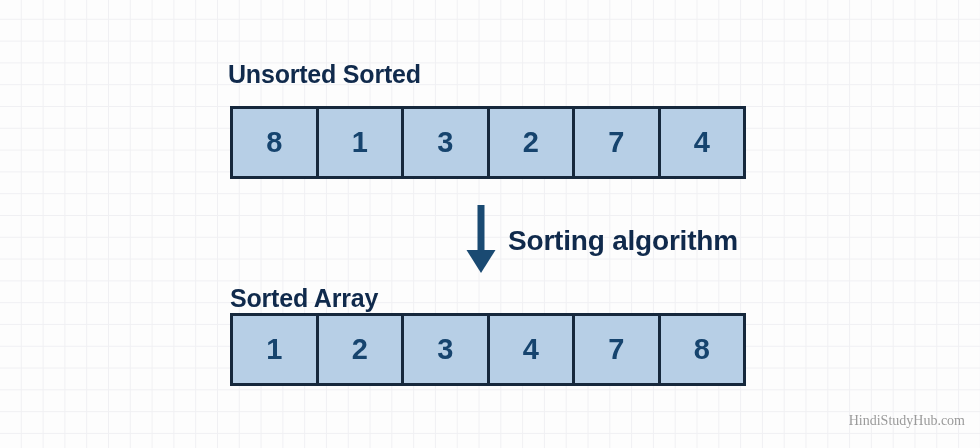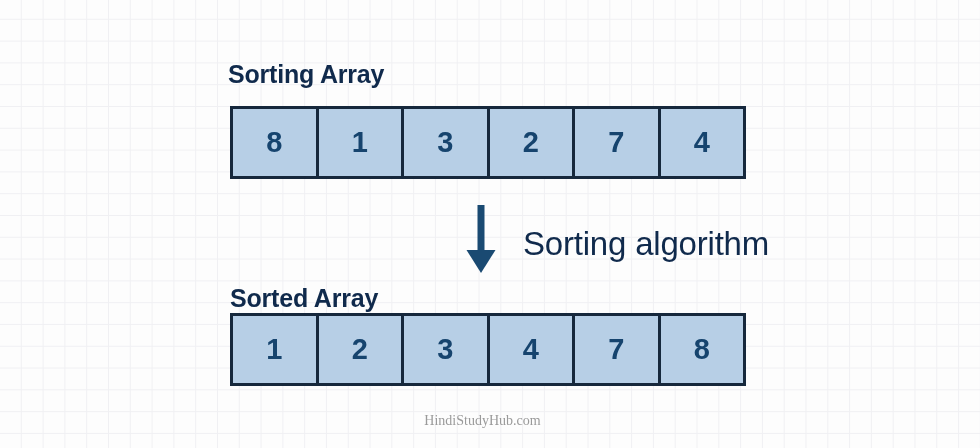"Sorting Array" div.heading { text: Sorting Array -> Unsorted Sorted }
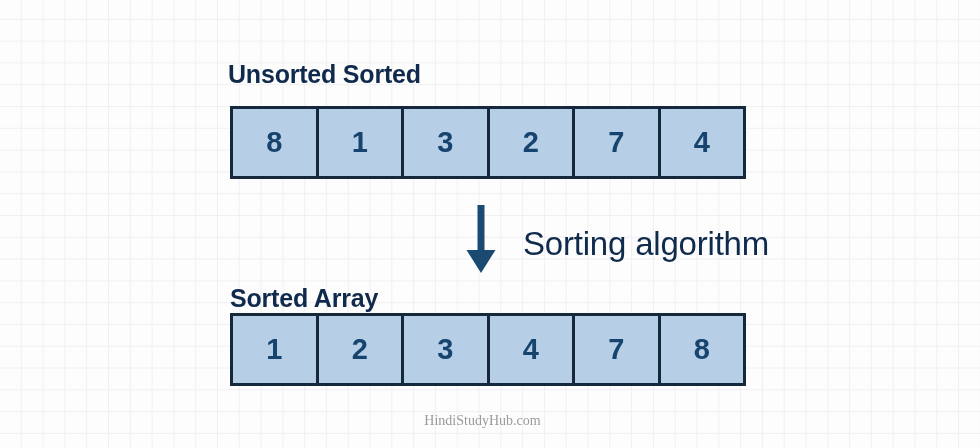"Sorting algorithm" #arrow-label { font-size: 33px -> 28px; font-weight: normal -> bold; left: 523px -> 508px }
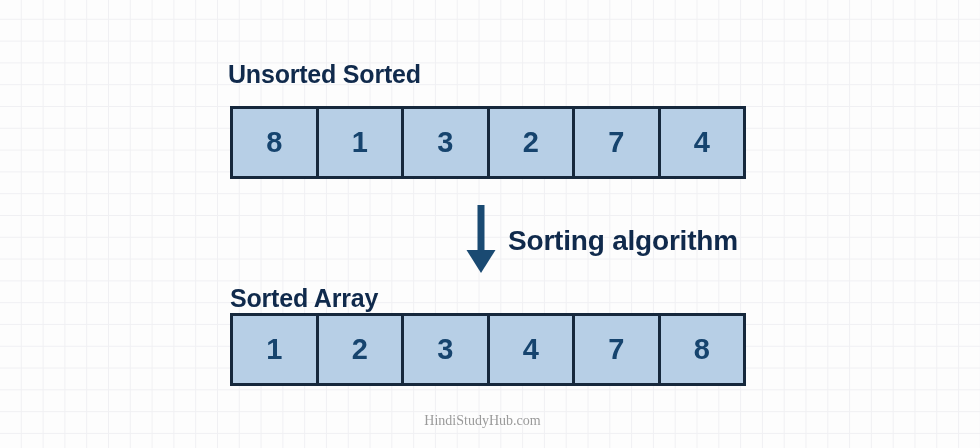"HindiStudyHub.com" #watermark { text-align: center -> right }
